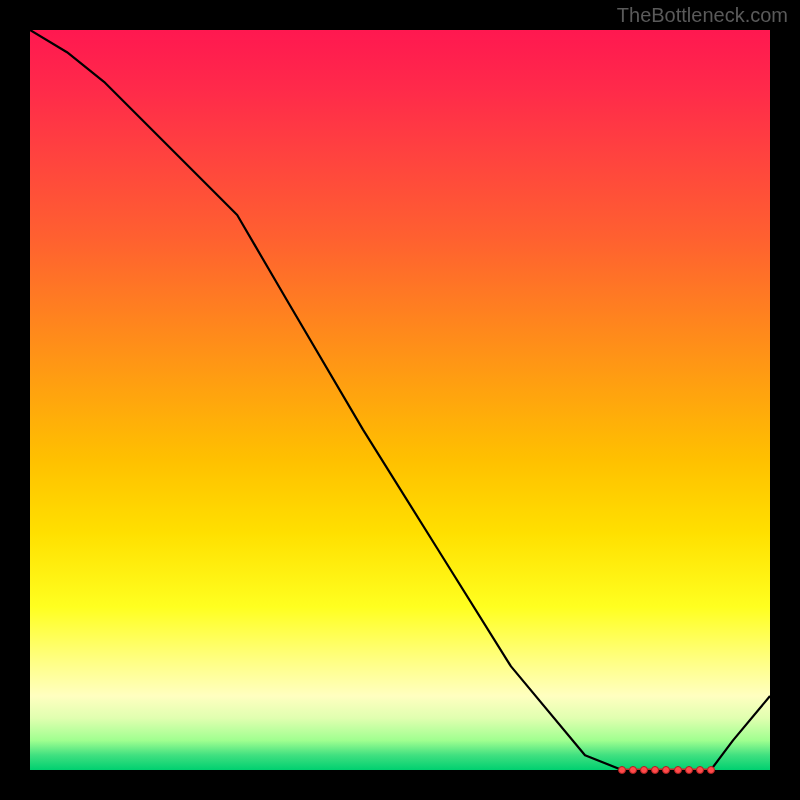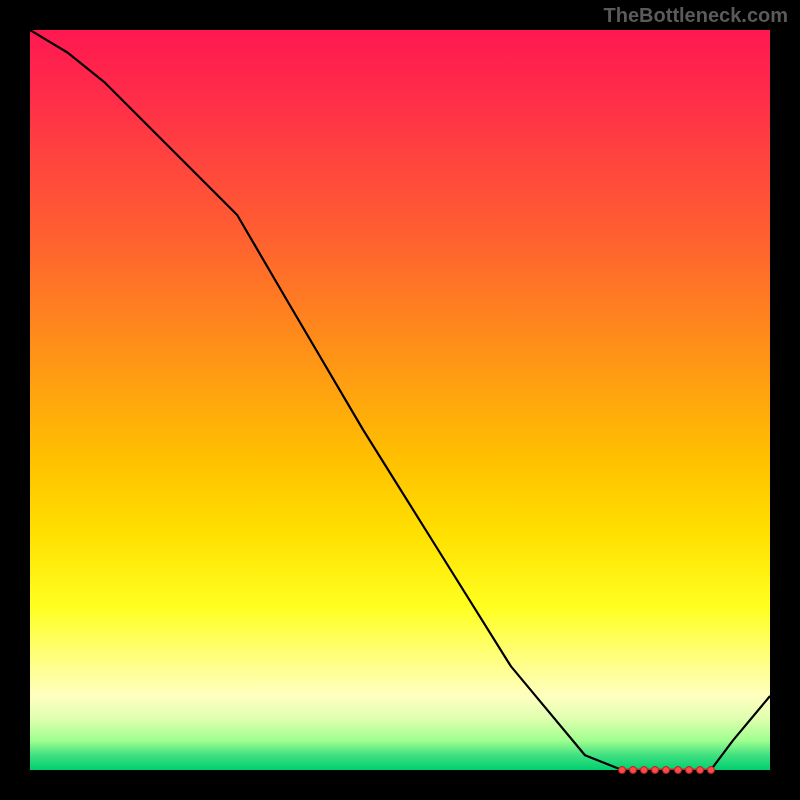"TheBottleneck.com" .watermark { font-weight: bold -> normal }
